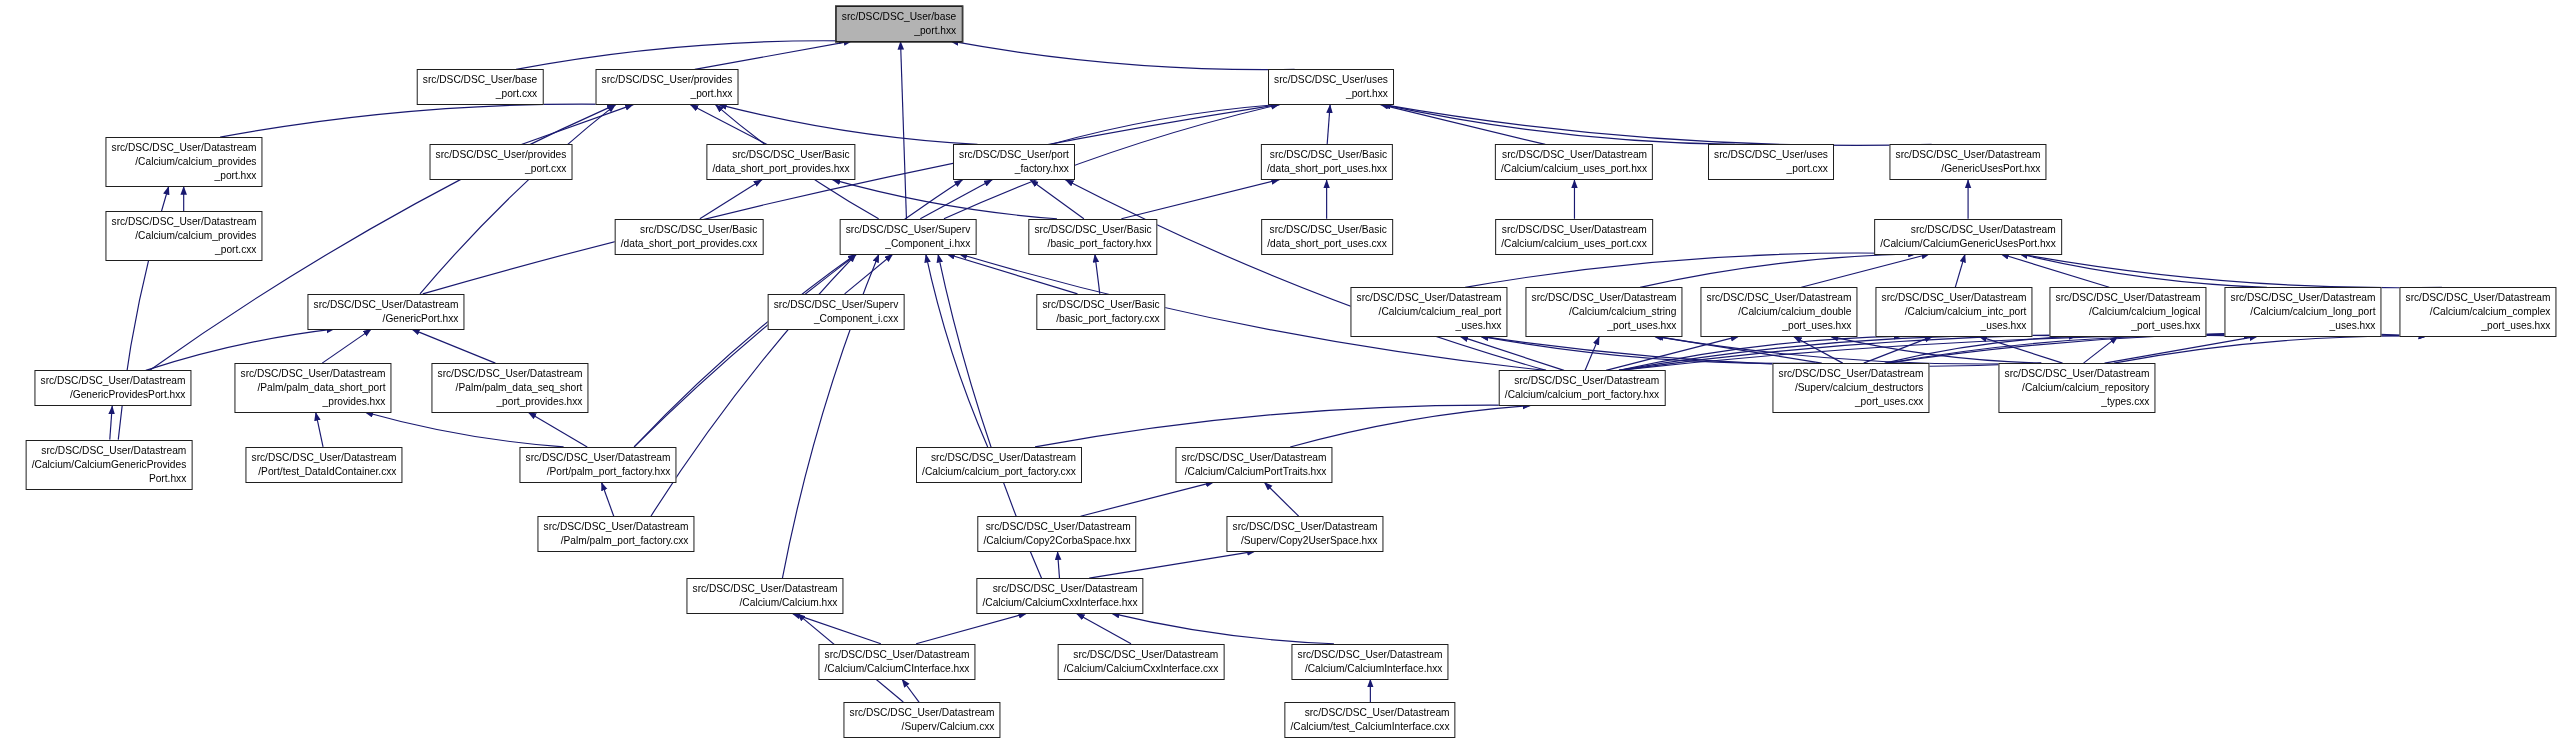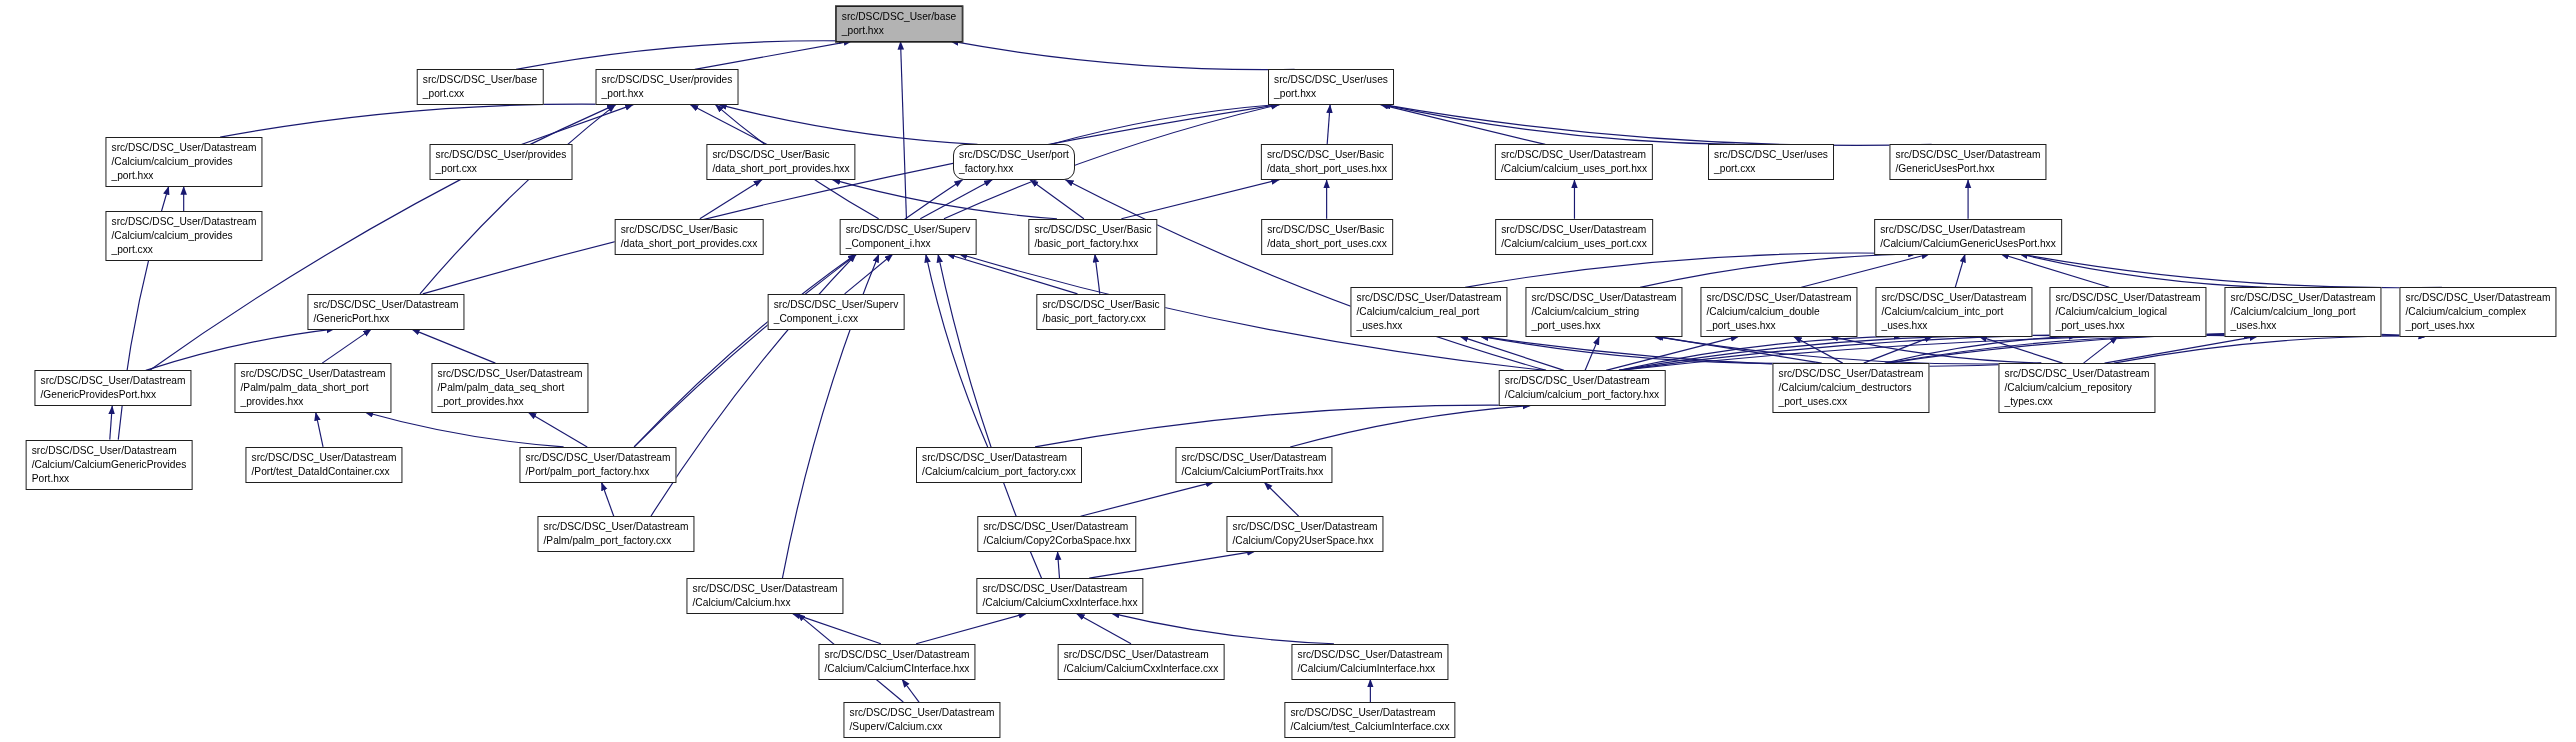"src/DSC/DSC_User/base" .gnode { text-align: left -> right }
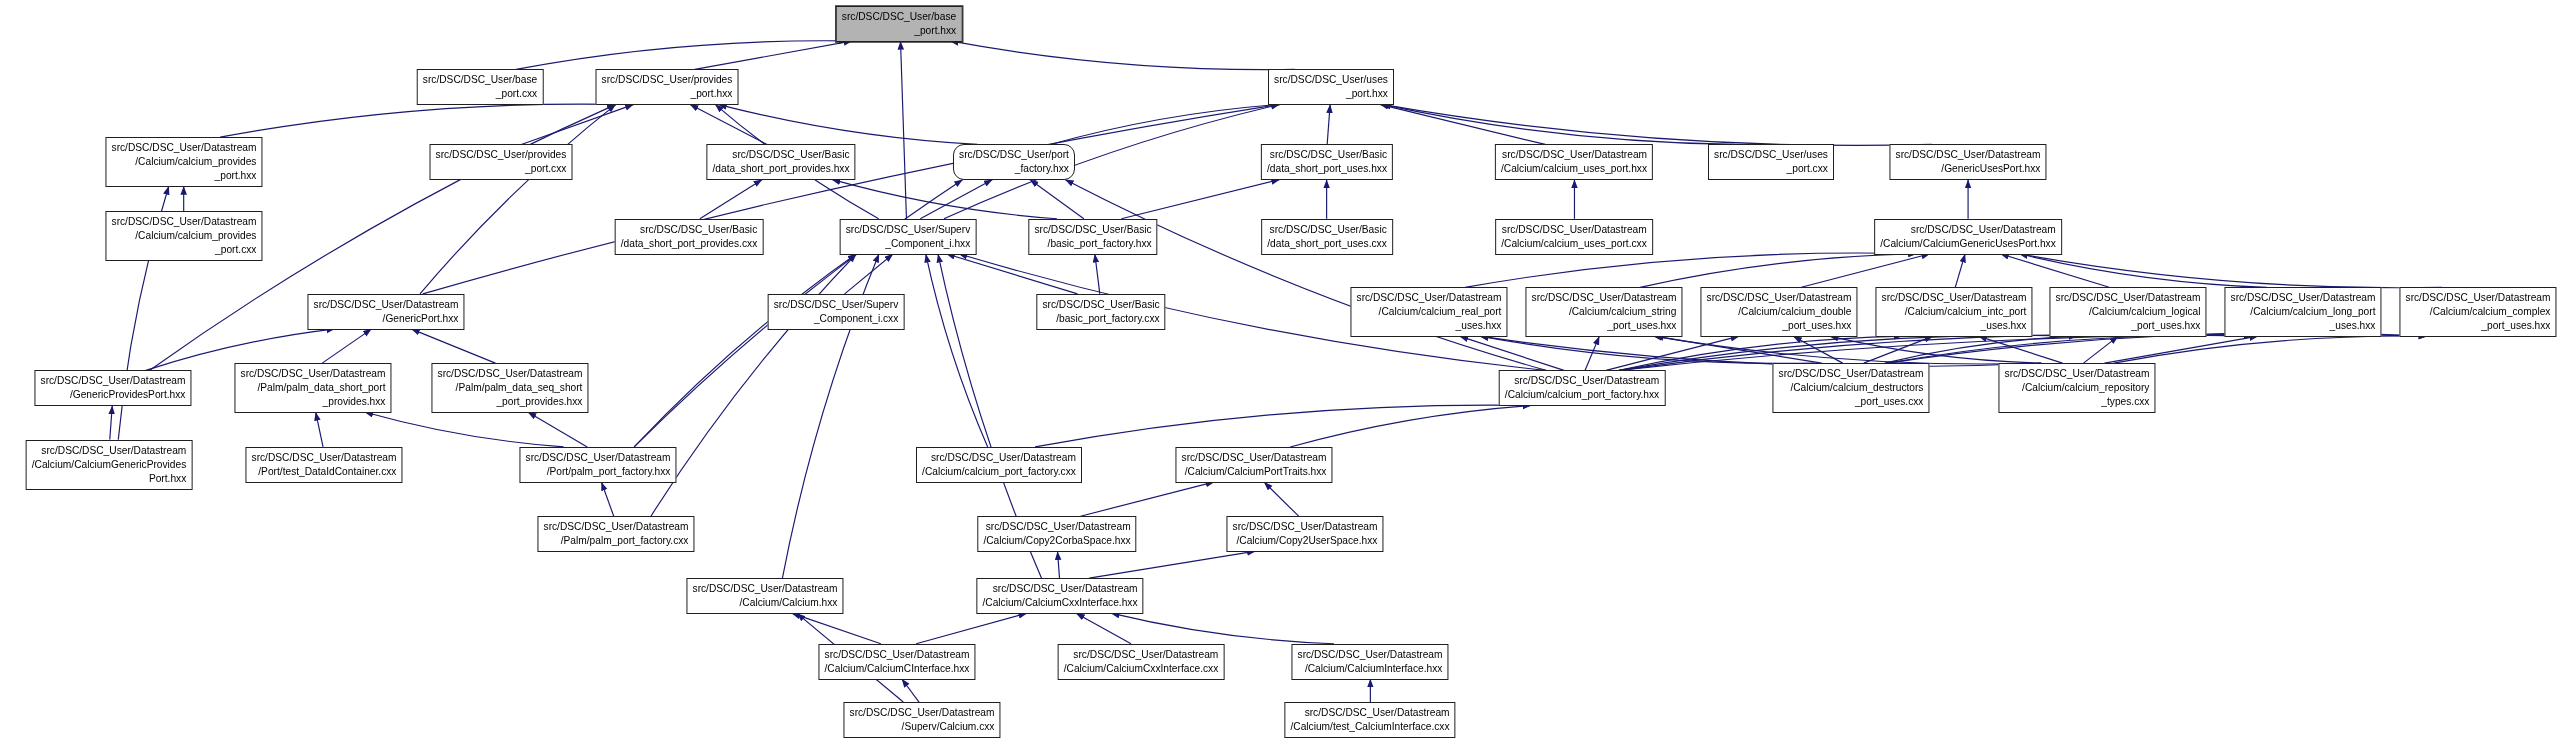"src/DSC/DSC_User/port" div.gnode { border-radius: 11px -> none }
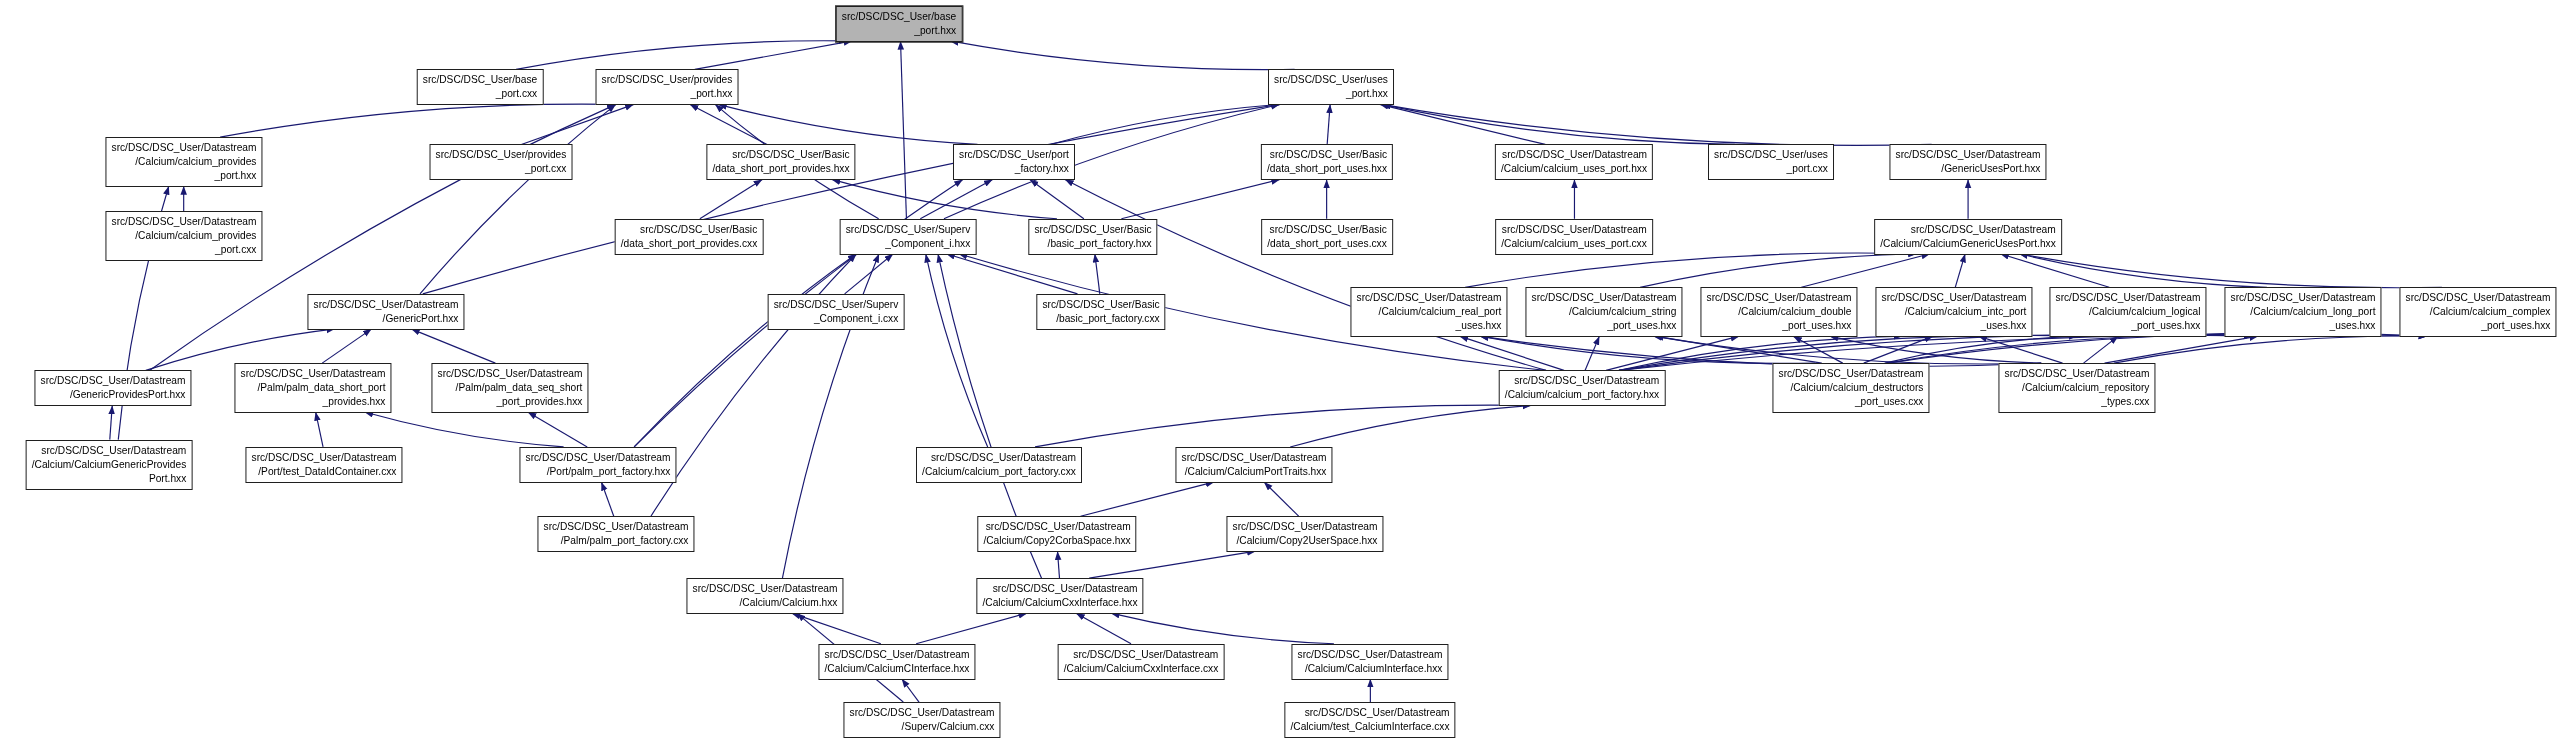"/Calcium/calcium_destructors" div.ln { text: /Calcium/calcium -> /Superv/calcium }
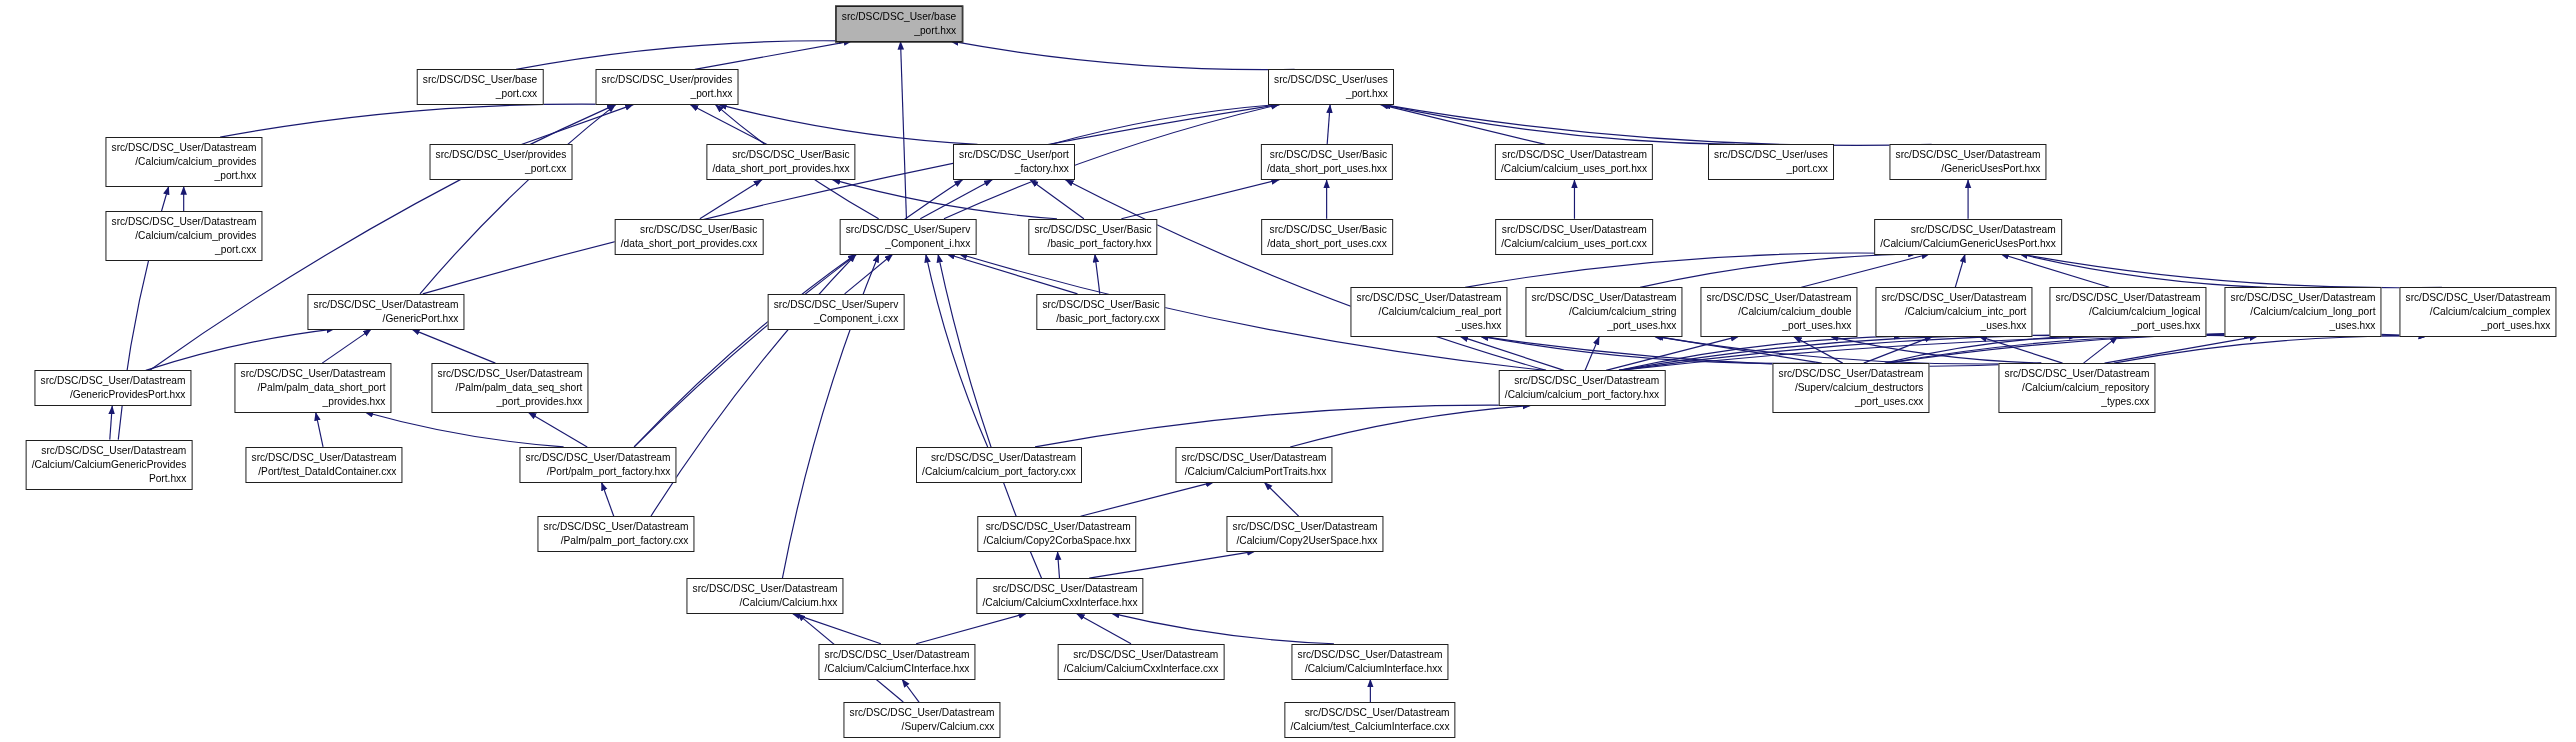"/Calcium/Copy2UserSpace.hxx" div.ln { text: /Calcium/Copy2UserSpace.hxx -> /Superv/Copy2UserSpace.hxx }
